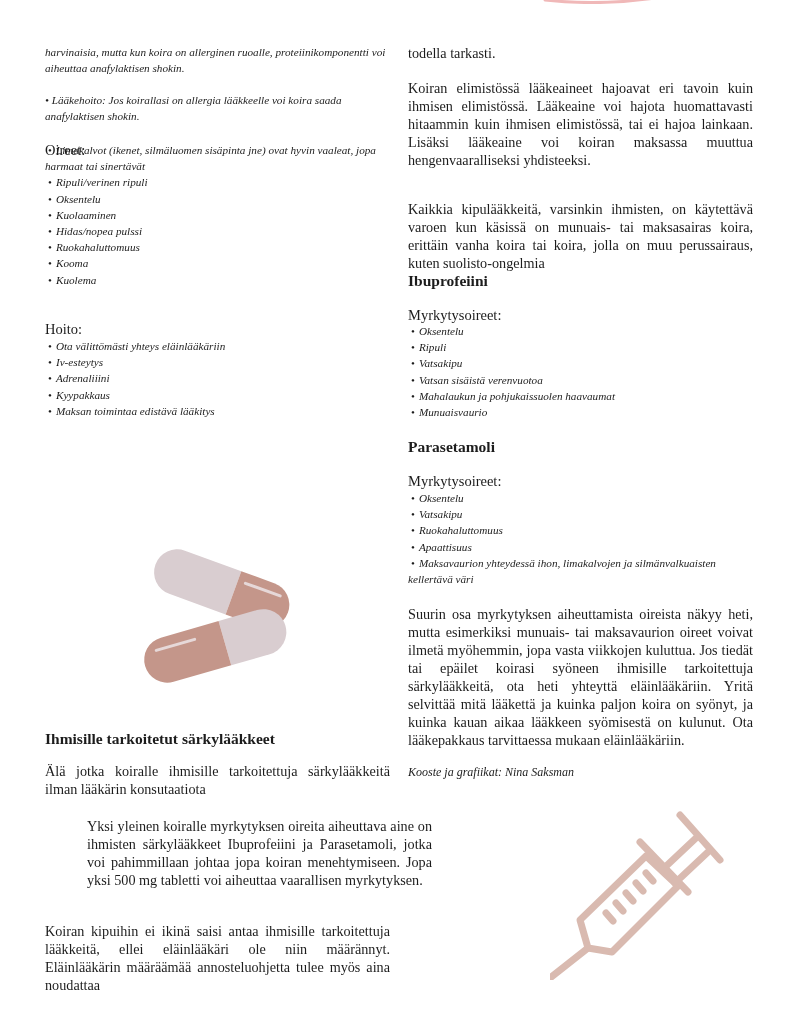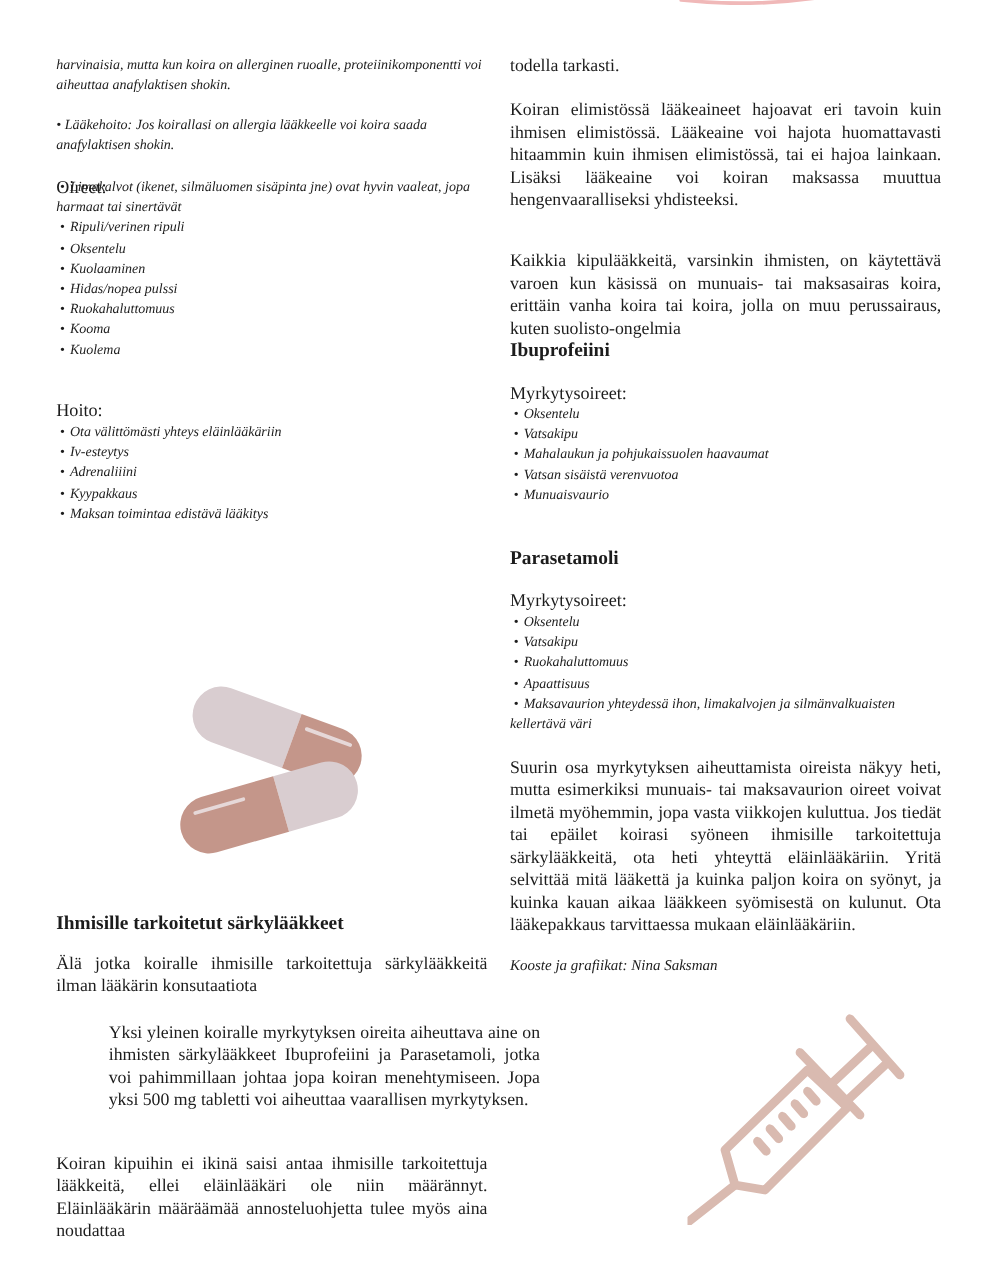"Ripuli" li { html: none -> <li>Ripuli</li> }
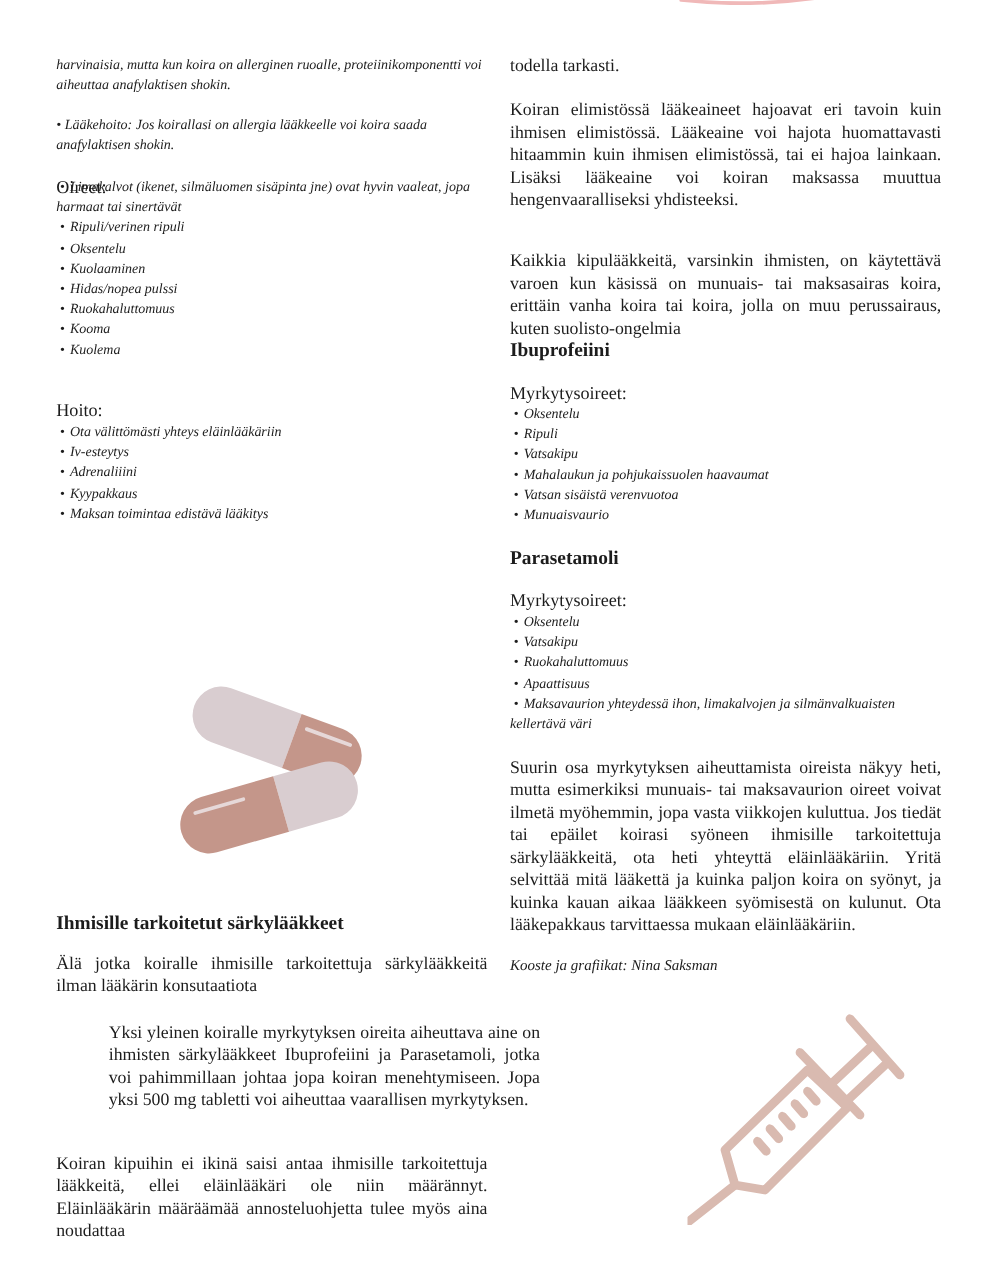"Mahalaukun ja pohjukaissuolen haavaumat" li { order: before "Vatsan sisäistä verenvuotoa" -> after "Vatsan sisäistä verenvuotoa" }
